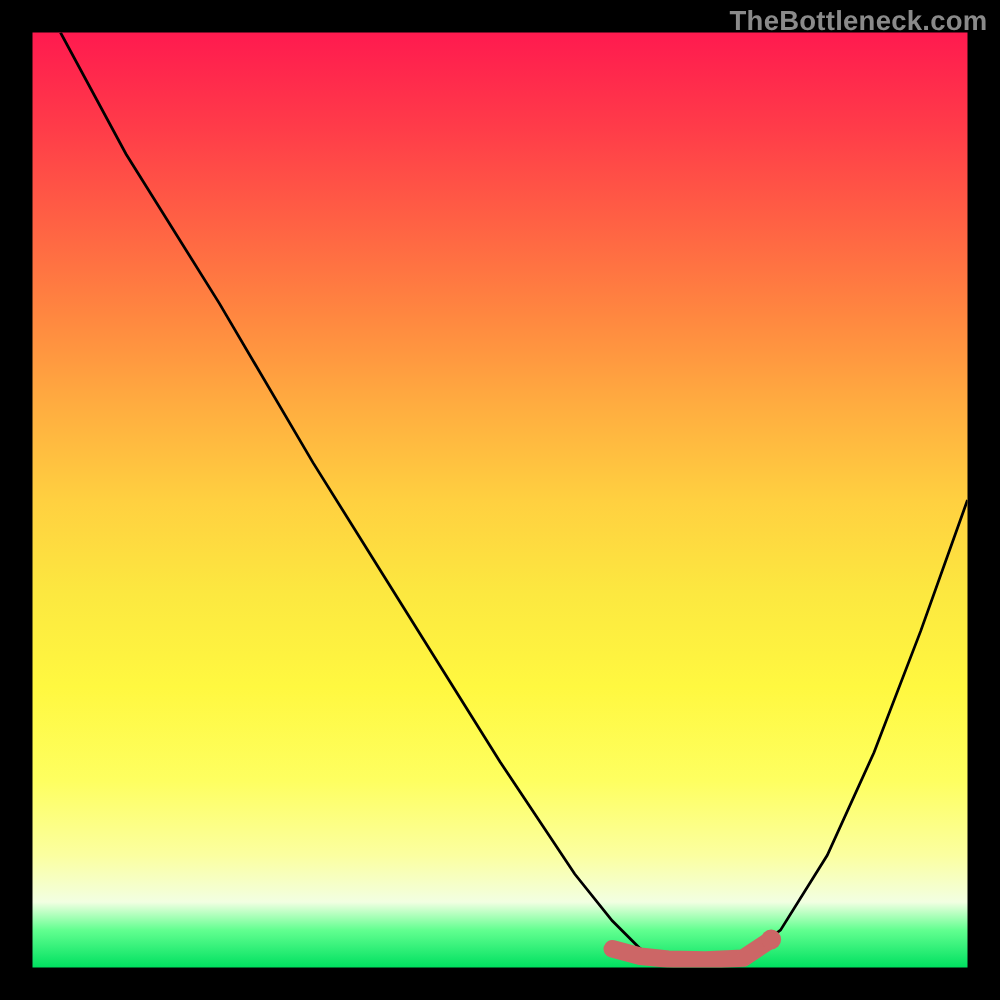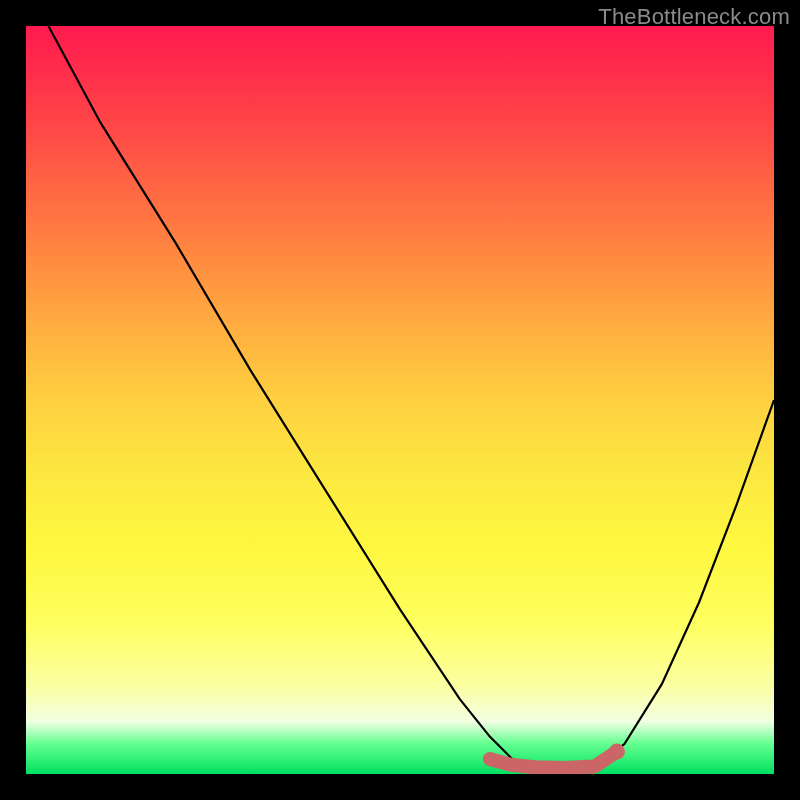"TheBottleneck.com" .watermark { font-weight: 400 -> 700 }
